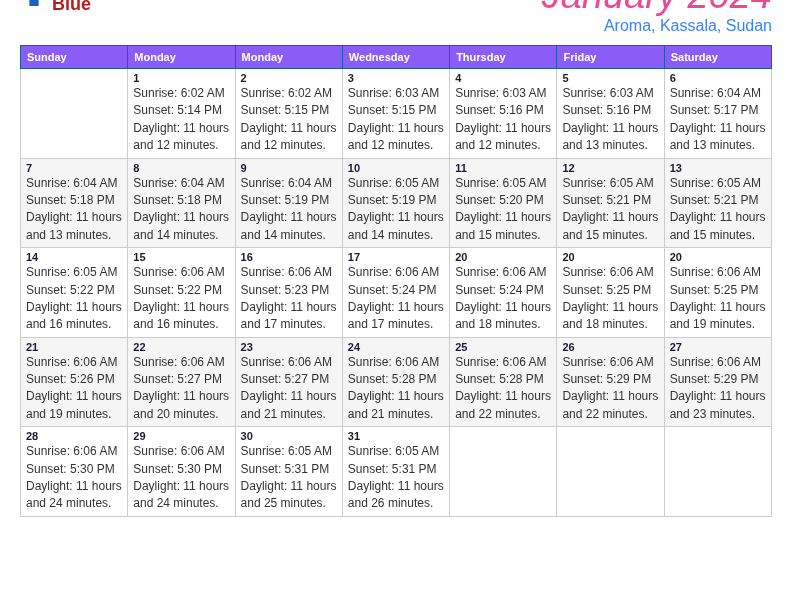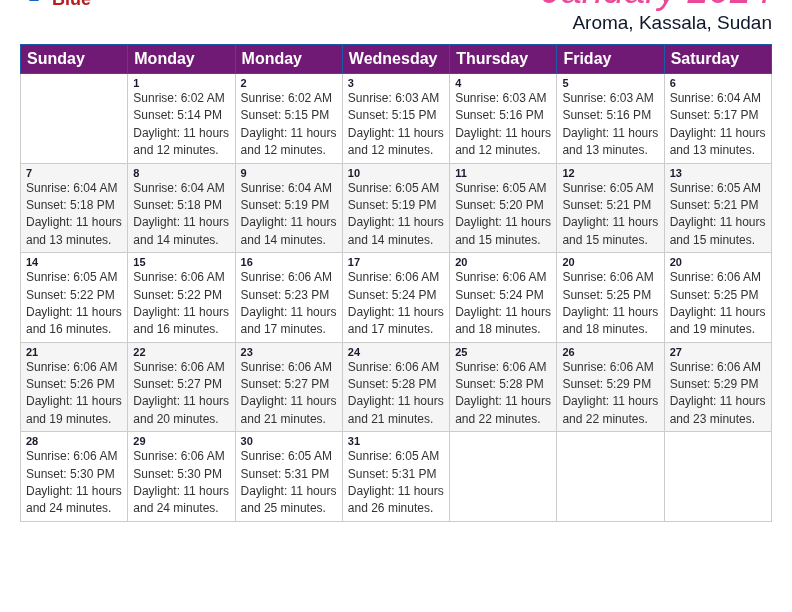"Aroma, Kassala, Sudan" .title-block h2 { color: #0f172a -> #3b82f6; font-size: 19px -> 16px }
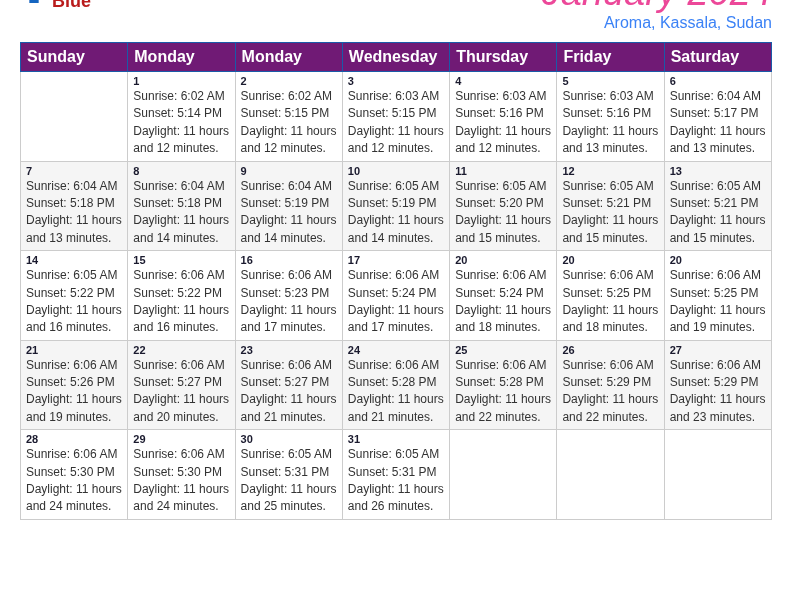"Sunday" .calendar thead tr th { background: #701a75 -> #8b5cf6; font-size: 16px -> 11px }
